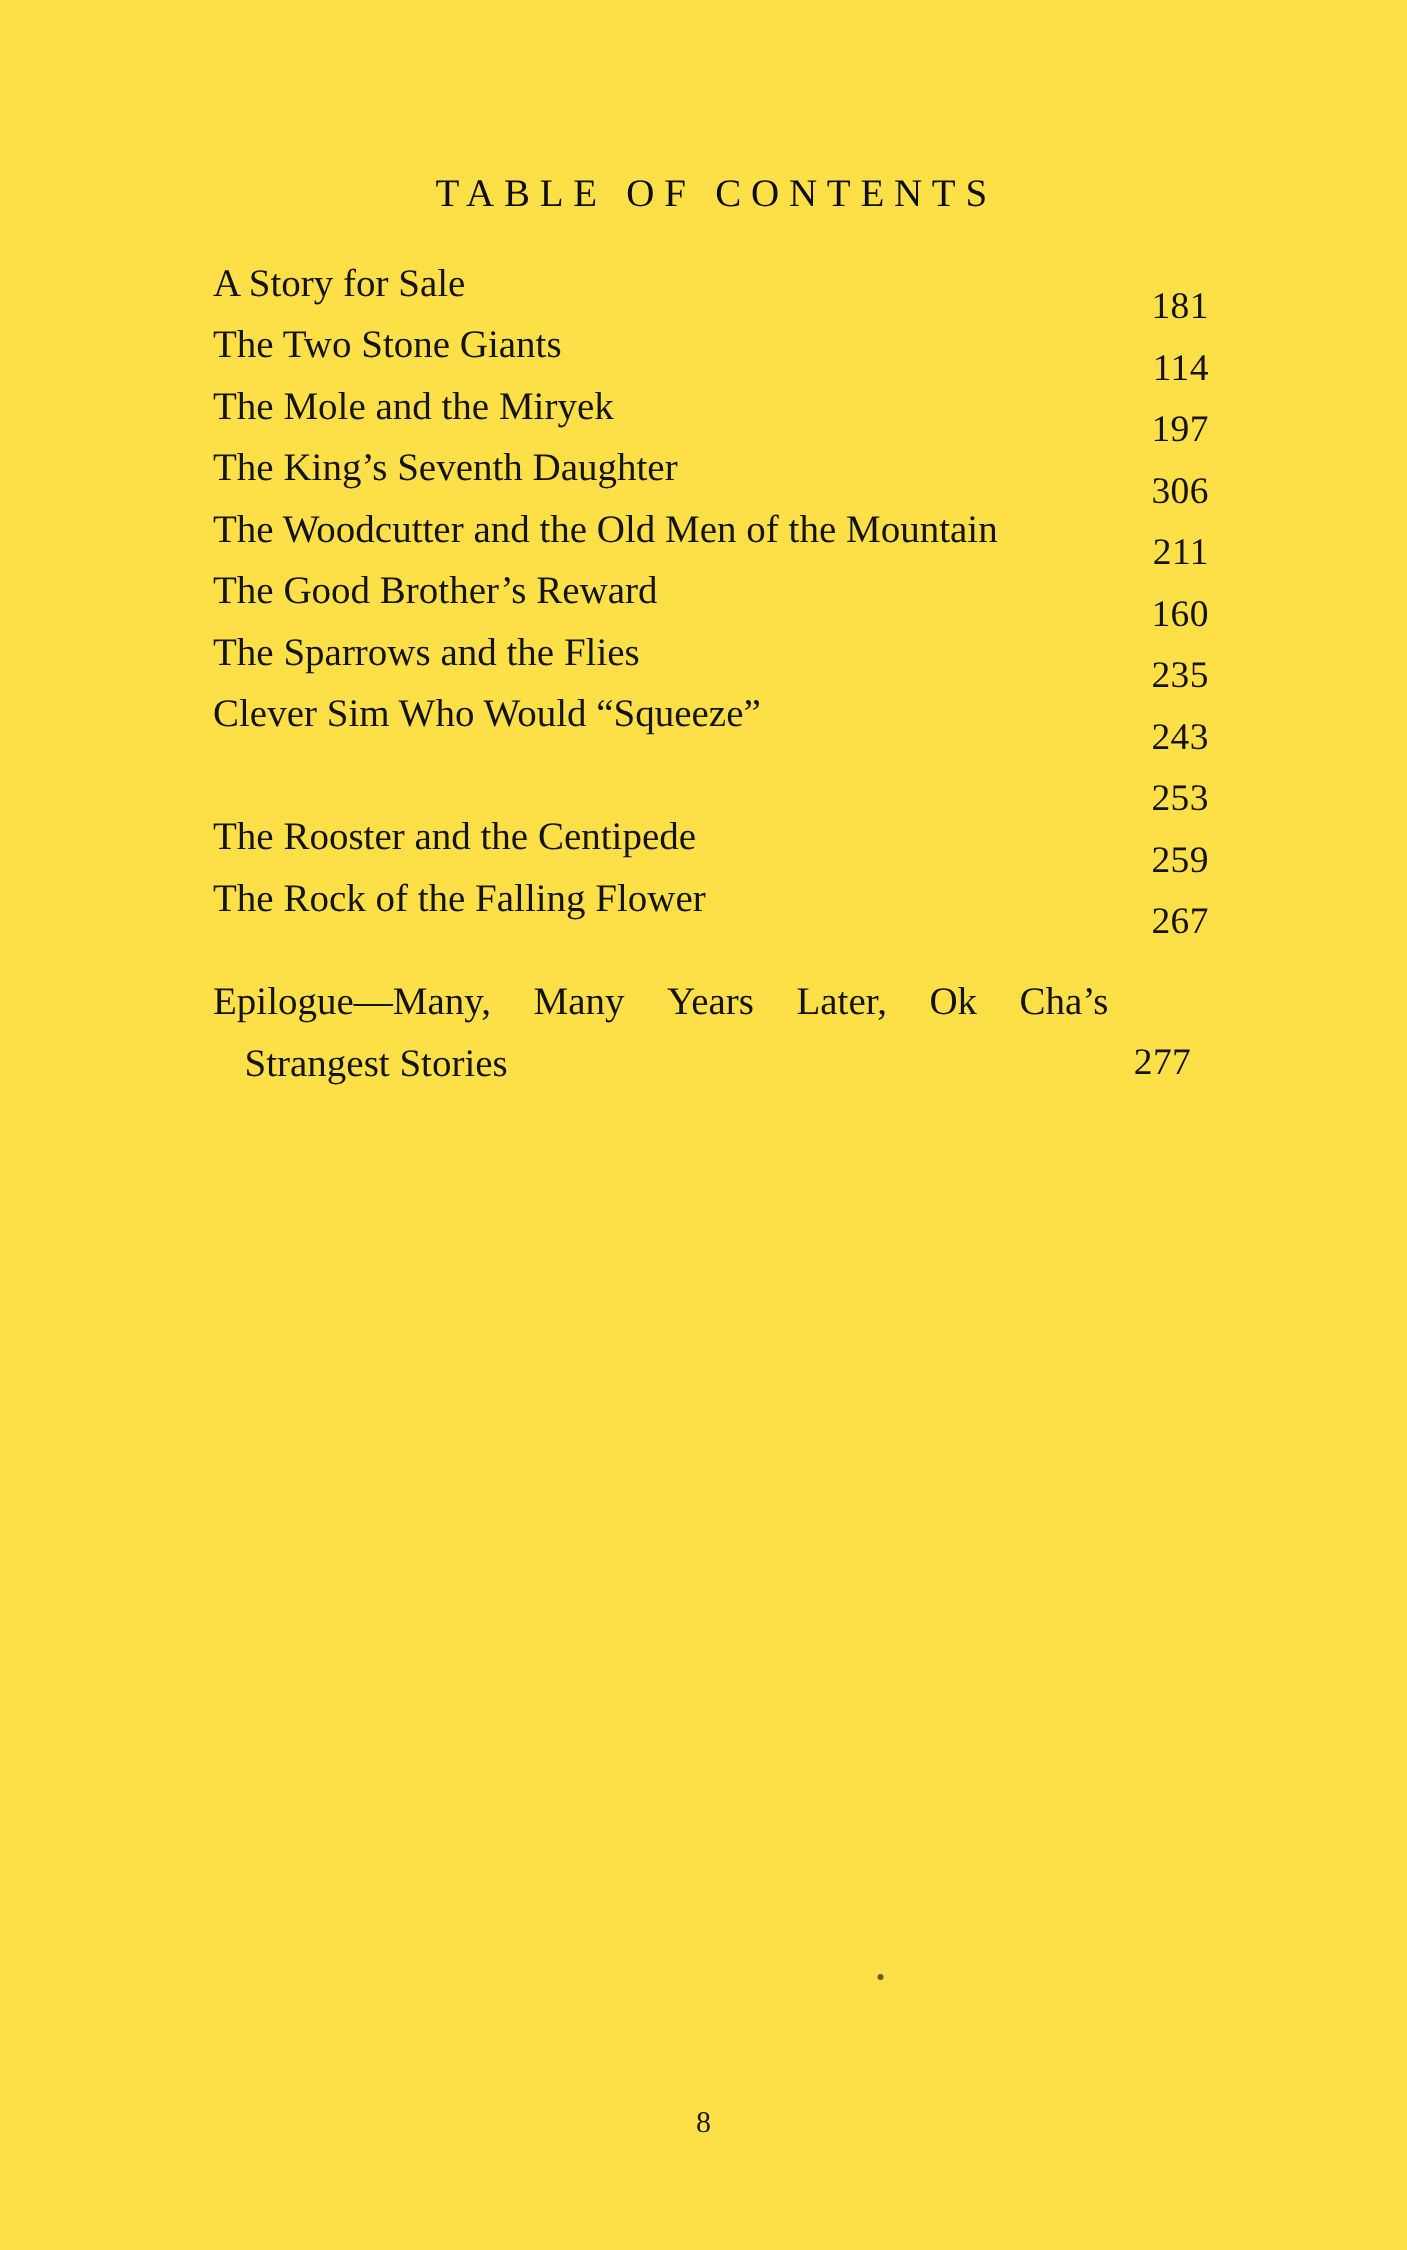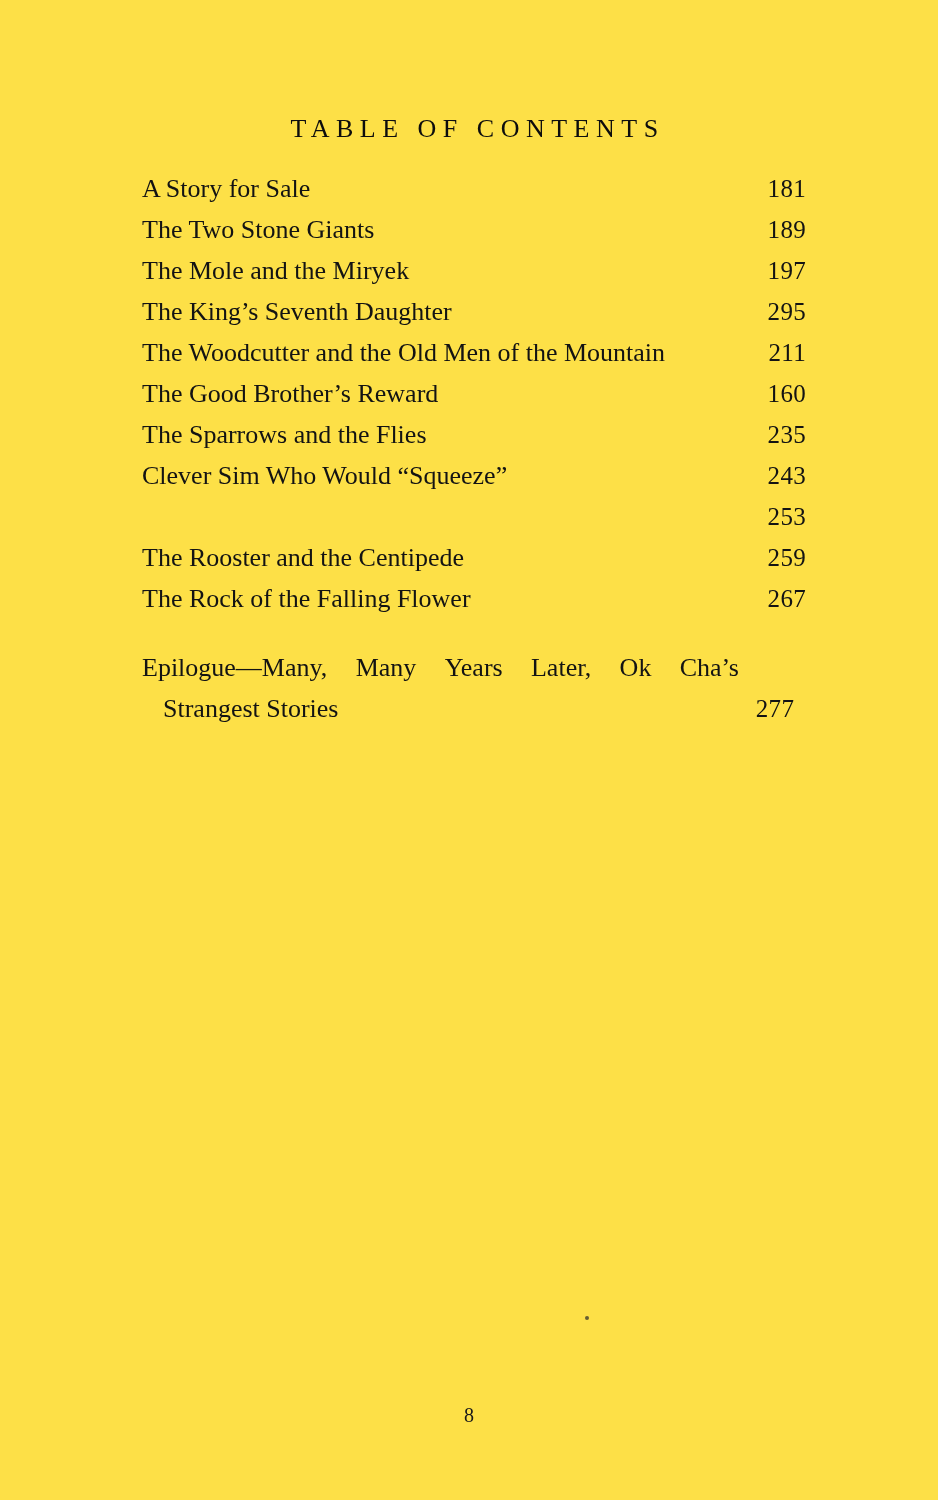"181" .toc-entry .entry-page { top: 0 -> 16px }
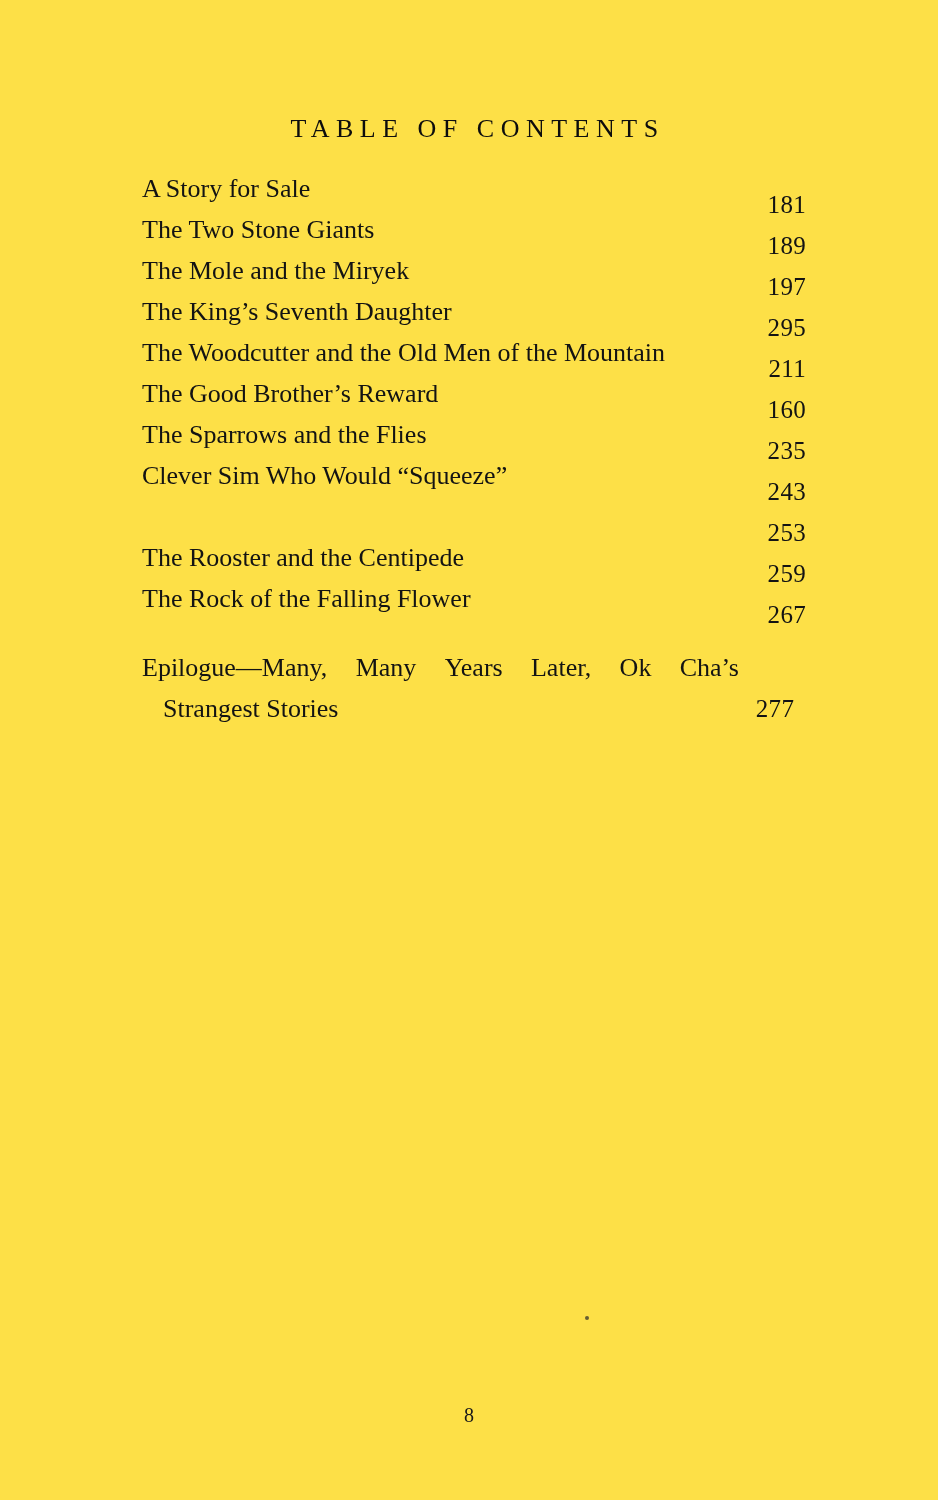"189" span.entry-page { text: 189 -> 114 }
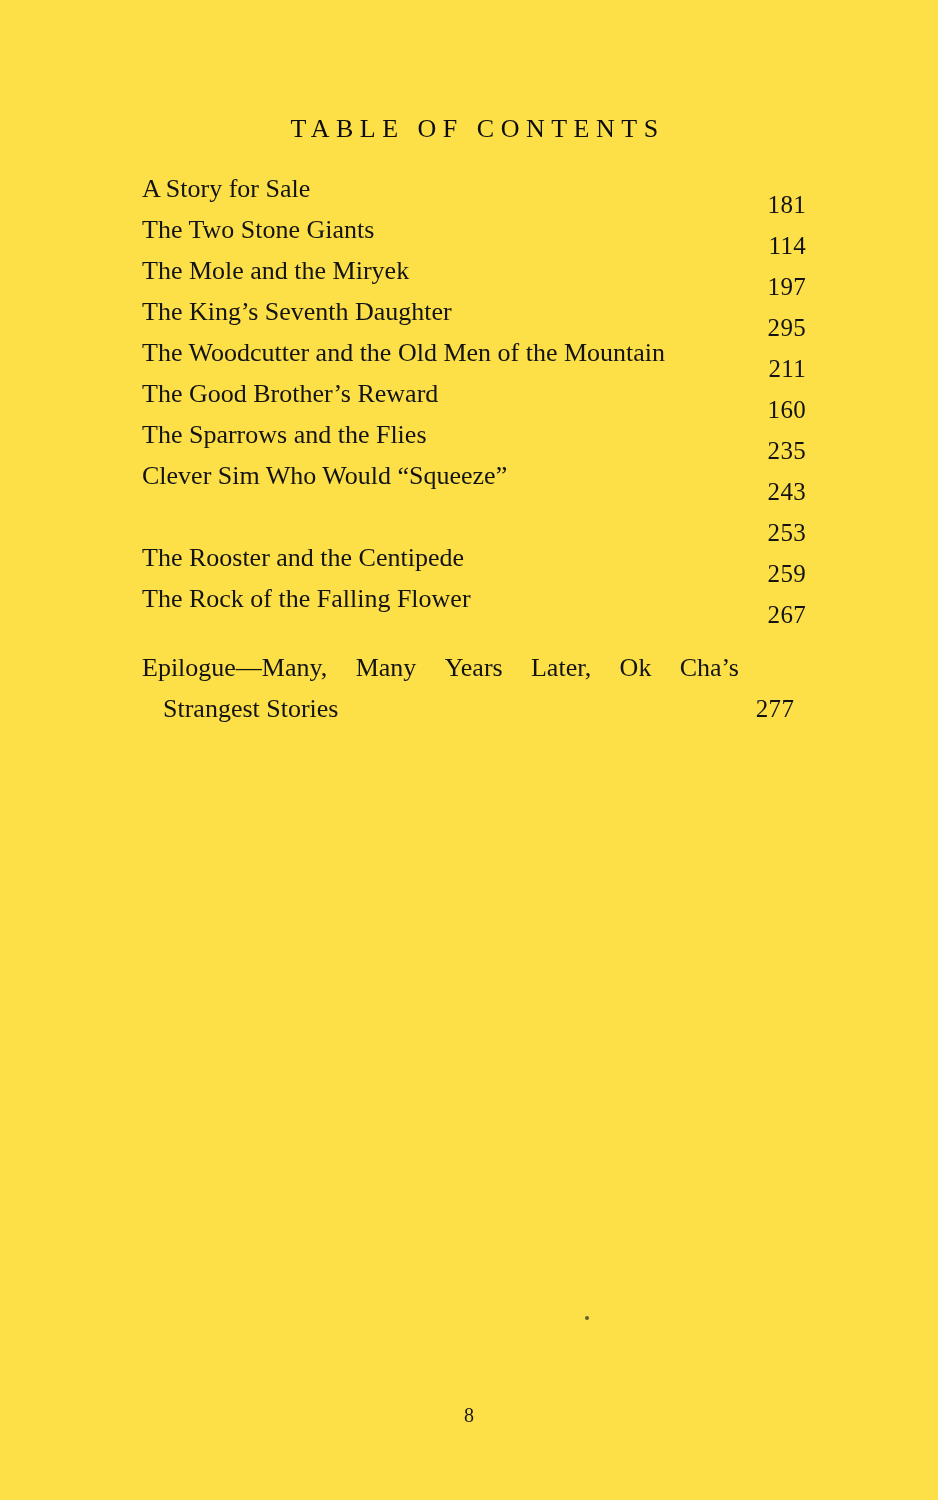"295" span.entry-page { text: 295 -> 306 }
